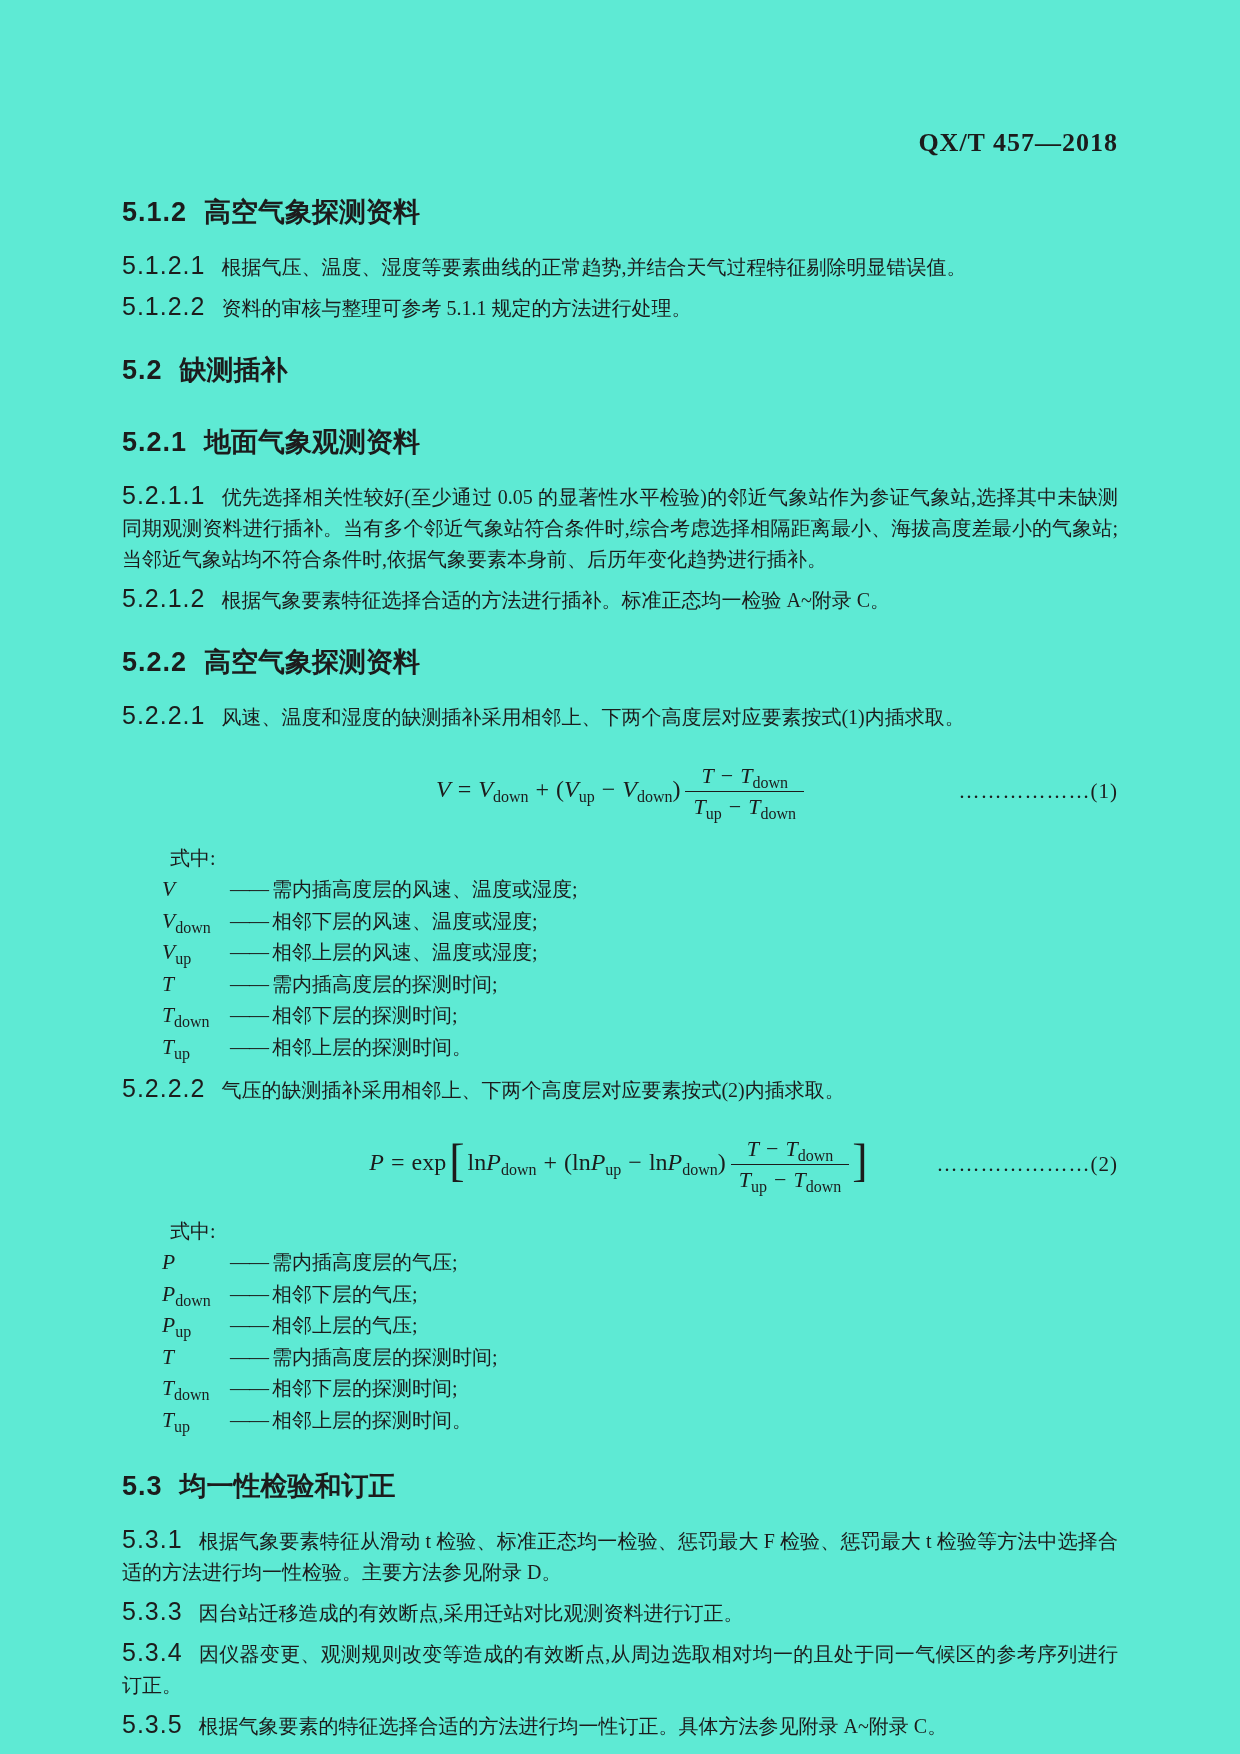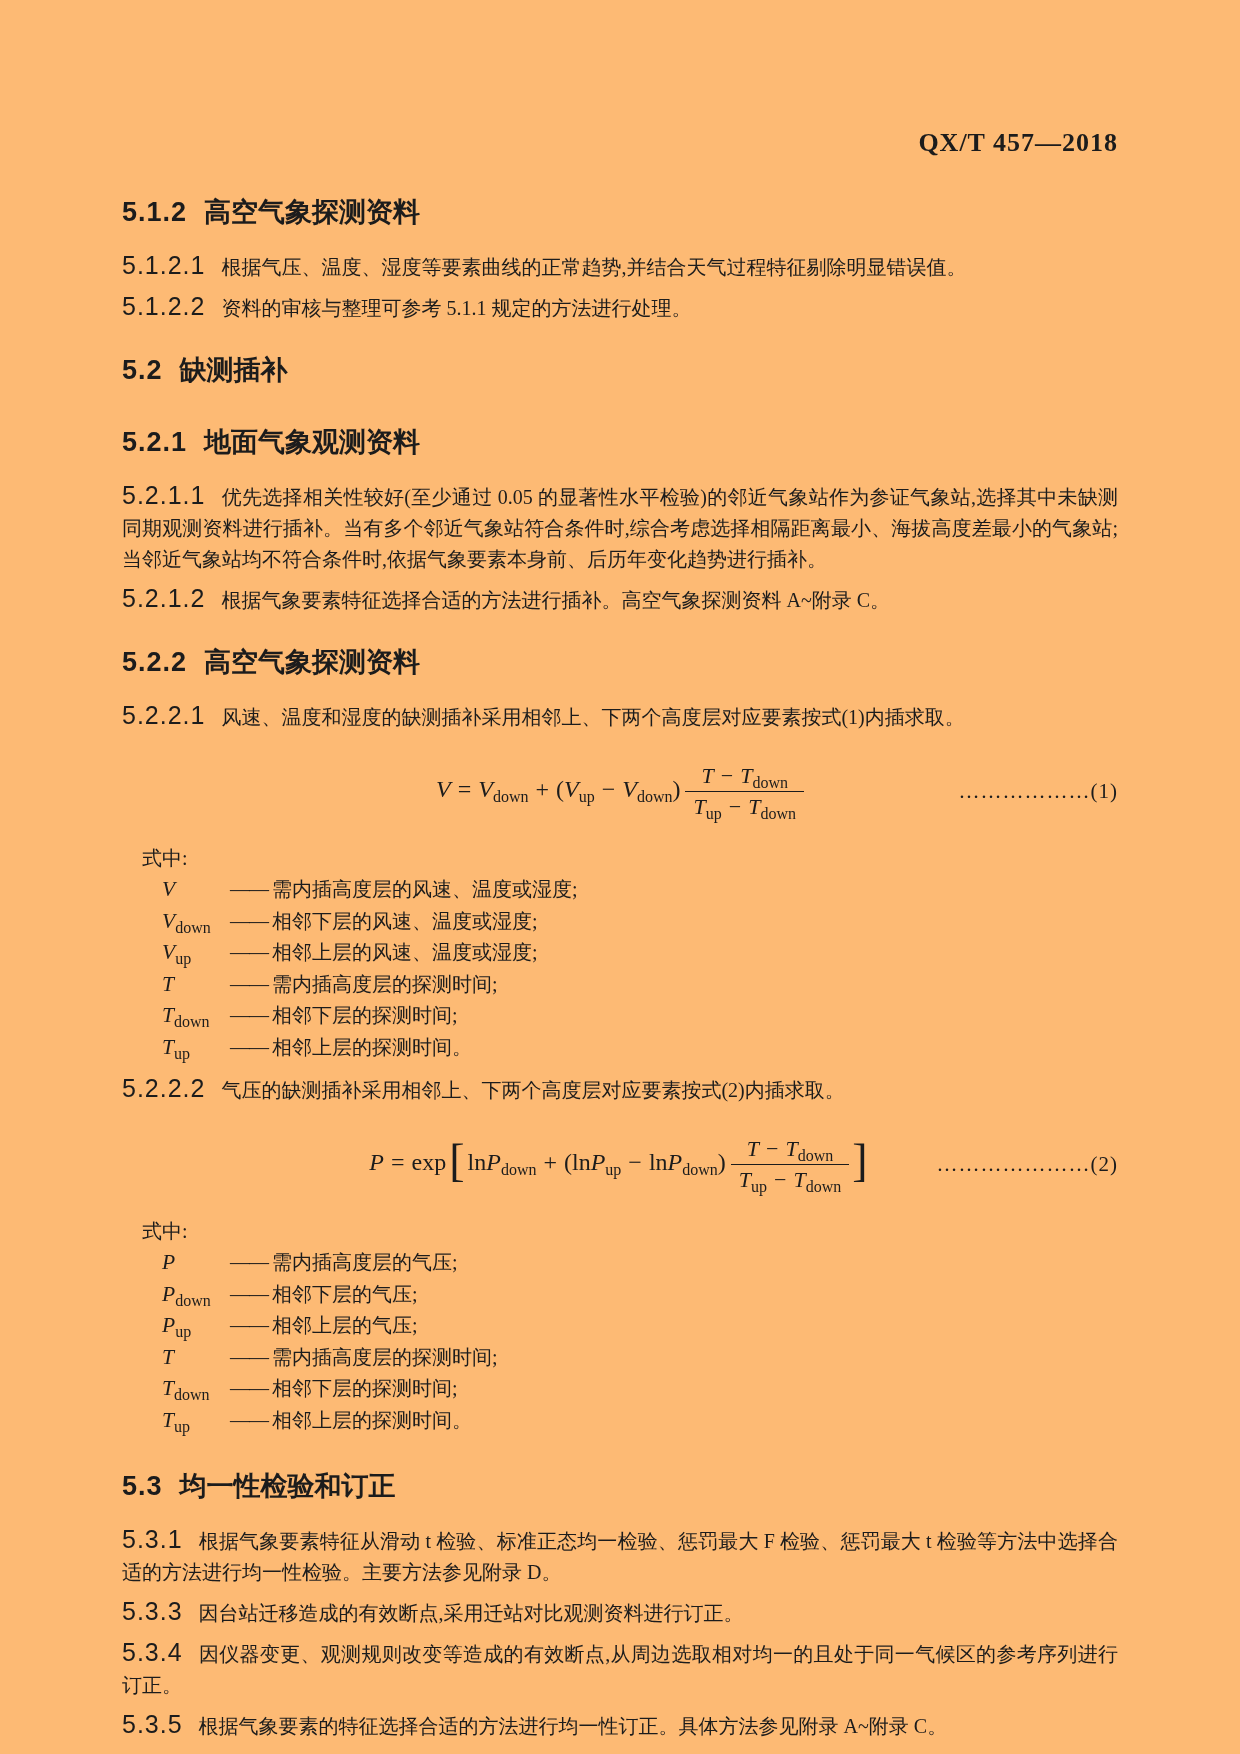"QX/T 457—2018" .page { background: #fdba74 -> #5eead4 }
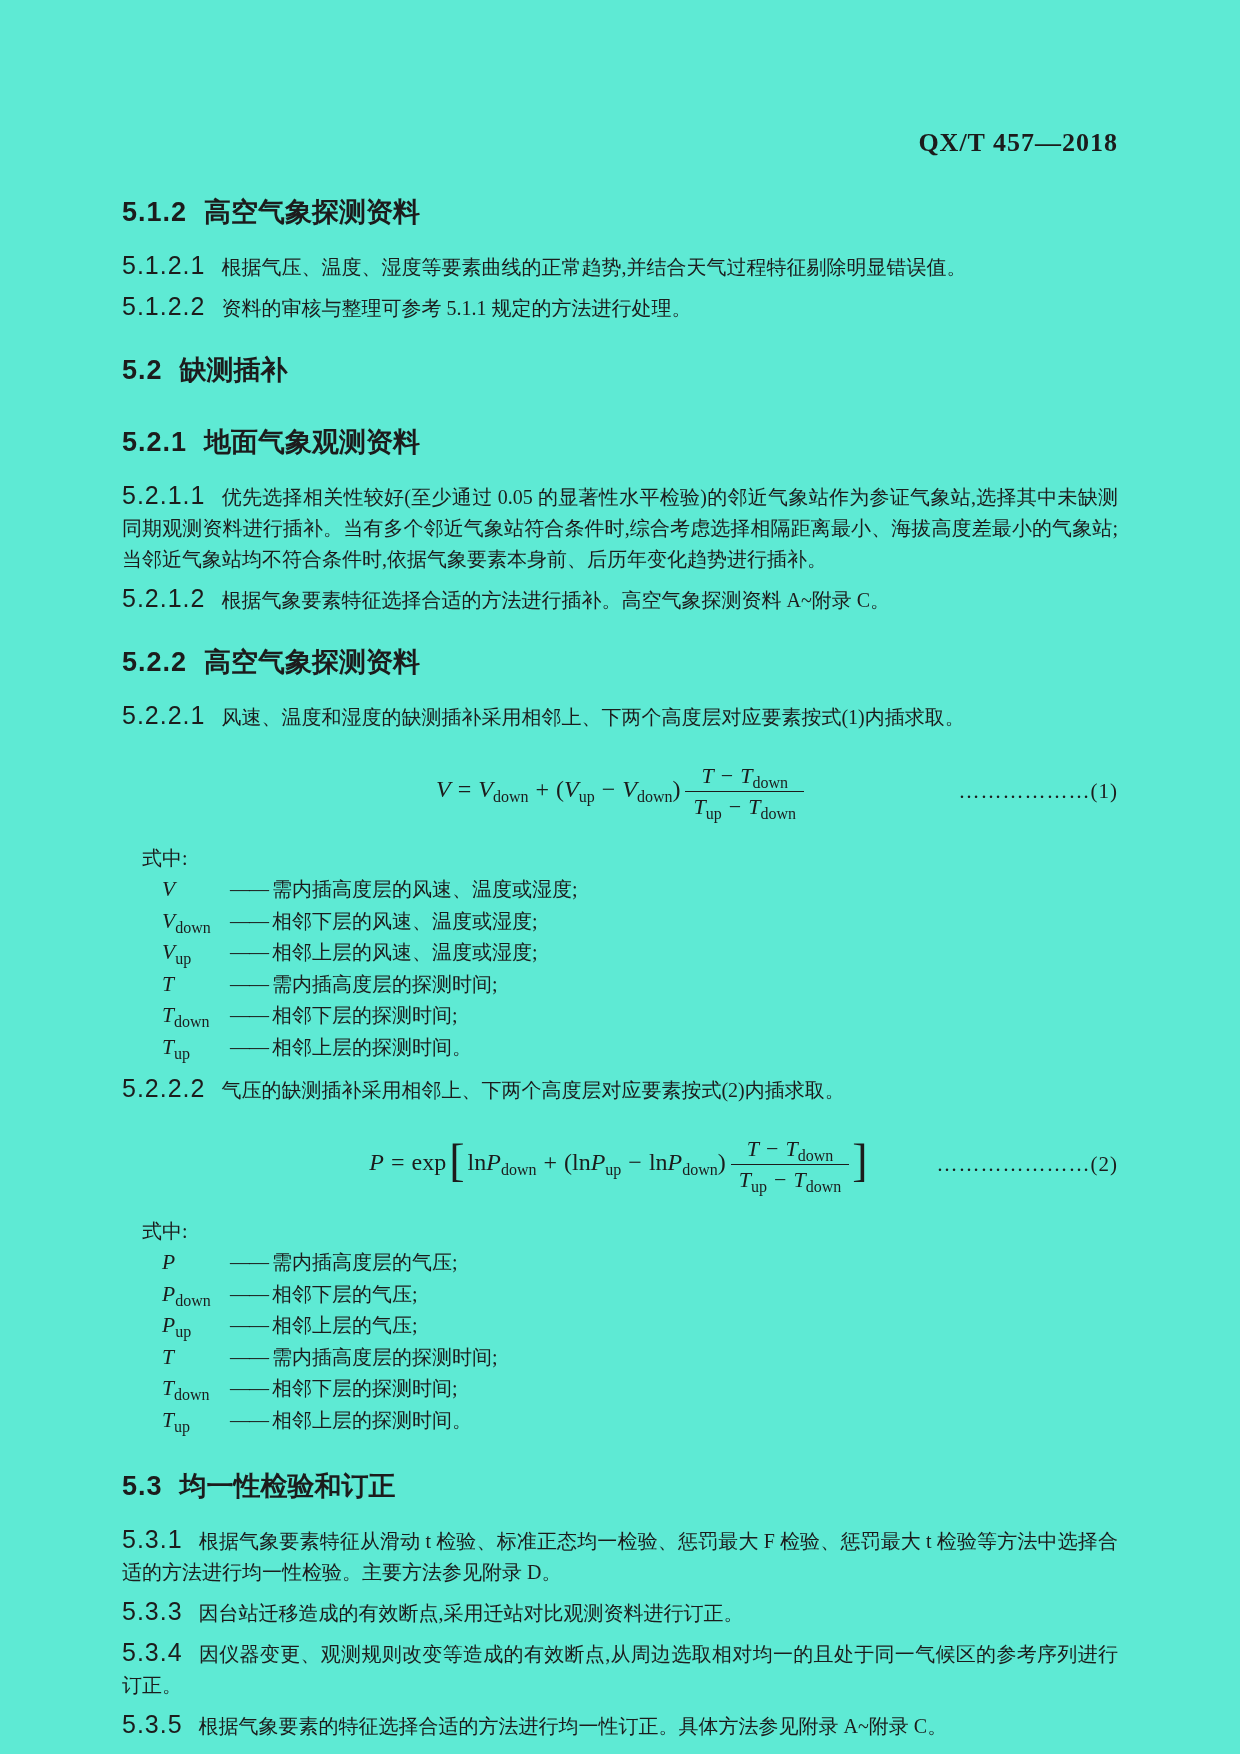"根据气象要素特征选择合适的方法进行插补。高空气象探测资料 A~附录 C。" span { text: 高空气象探测资料 -> 标准正态均一检验 }
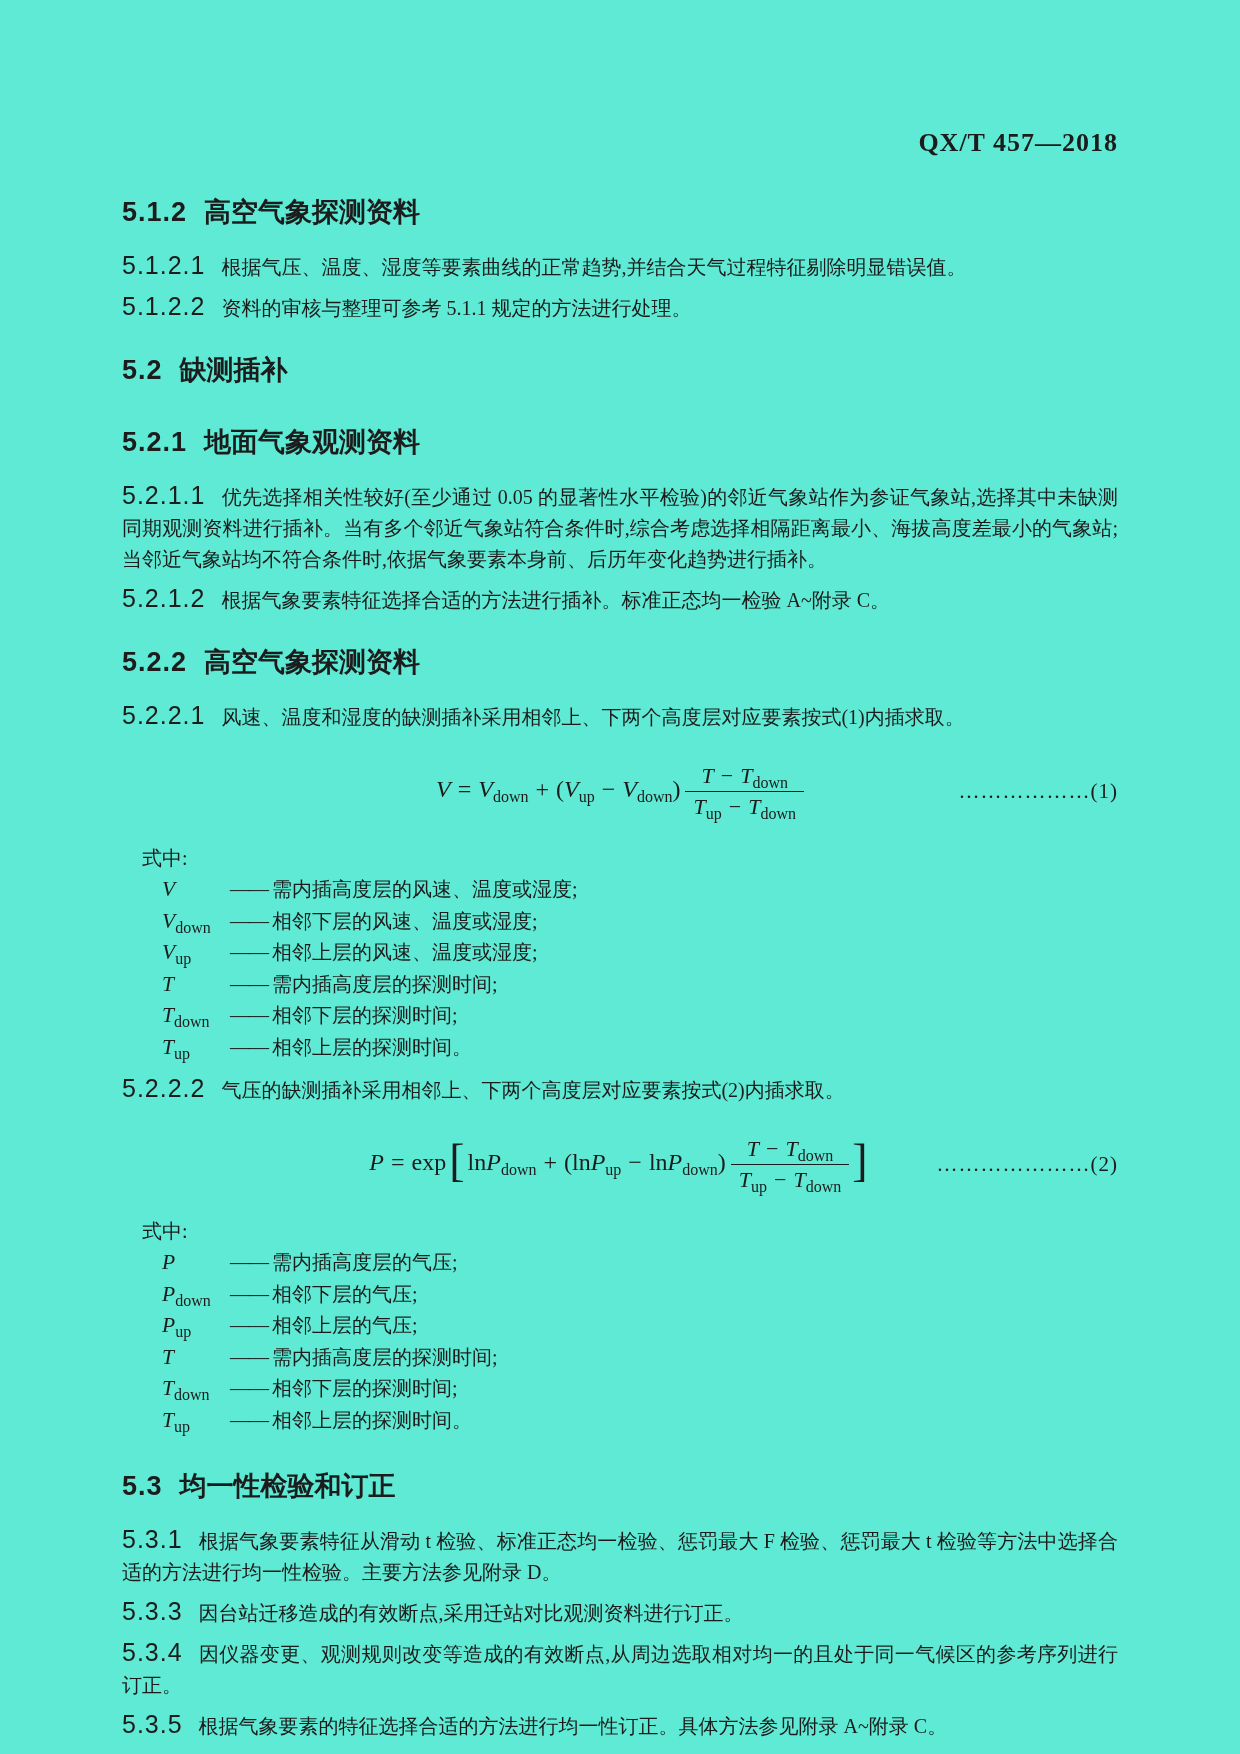"式中:" .where-label { margin-left: 20px -> 48px }
